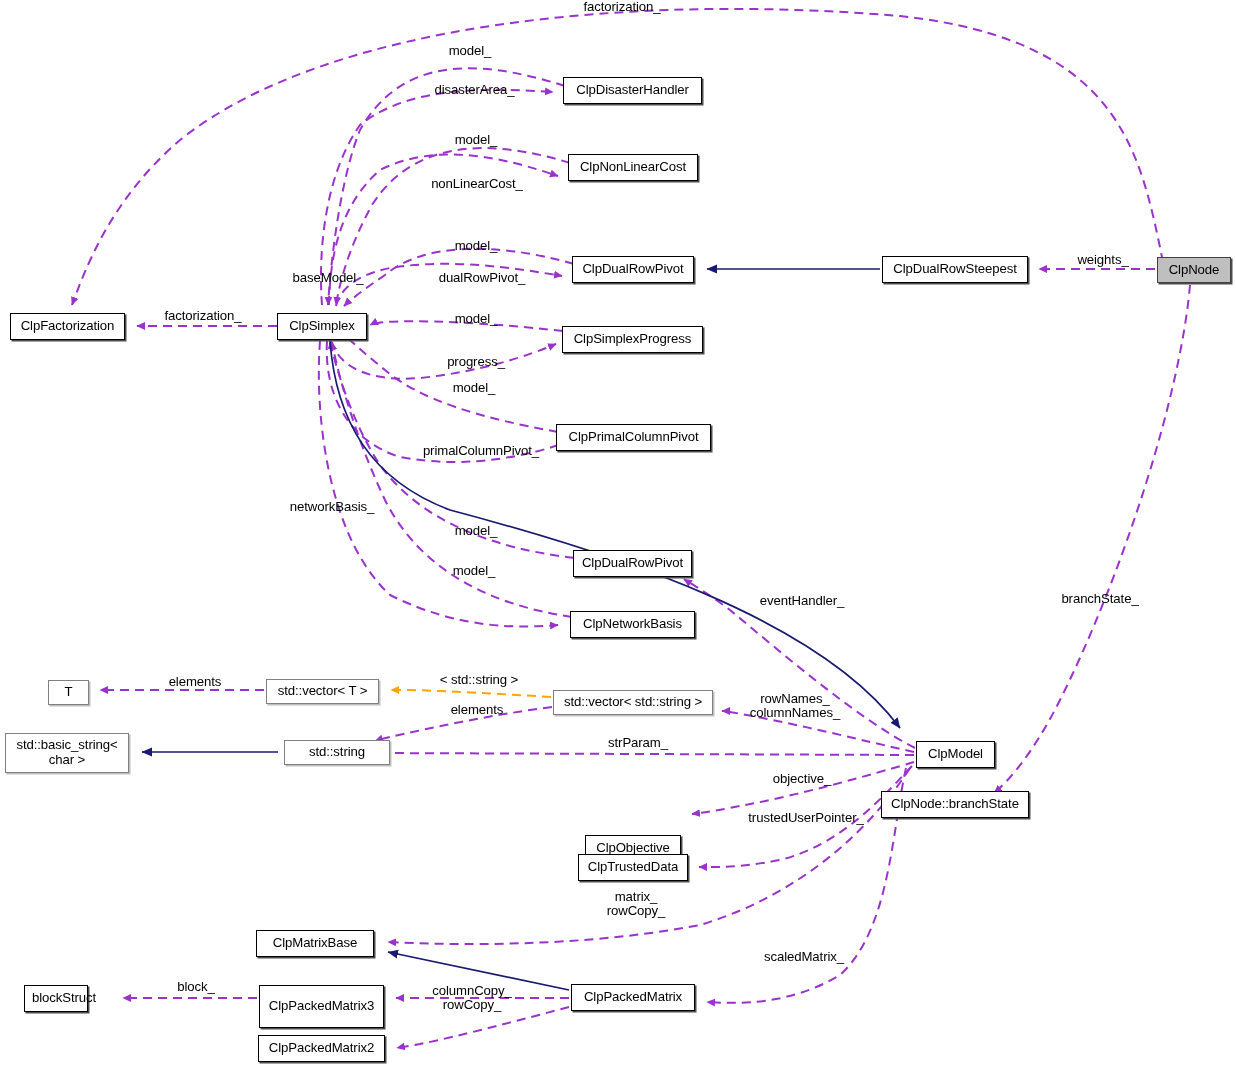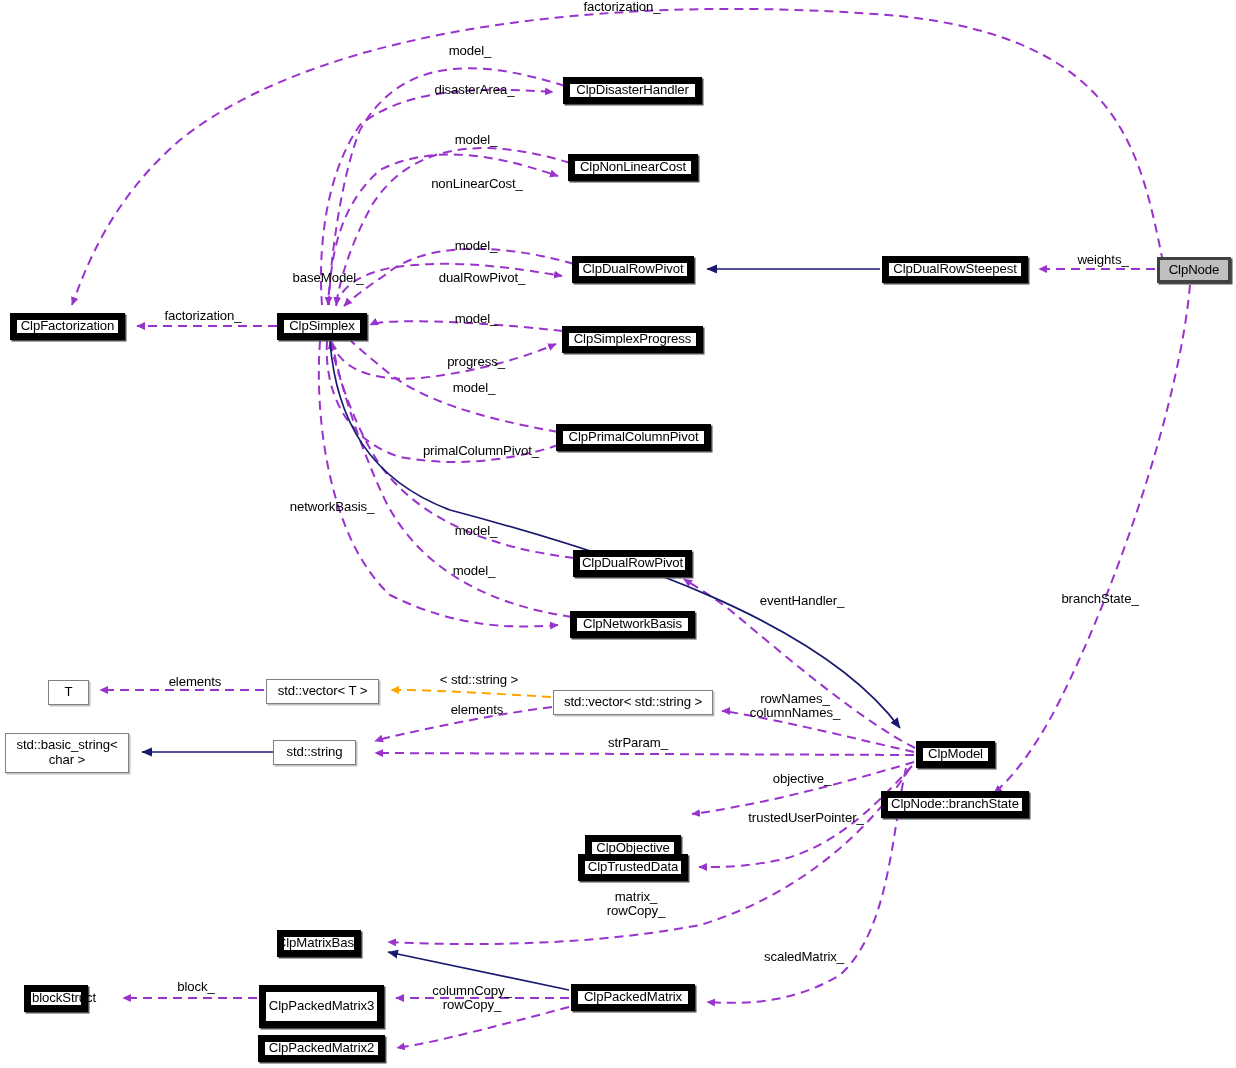"ClpDisasterHandler" .node-box { border: 7px solid #000000 -> 1px solid #000000 }
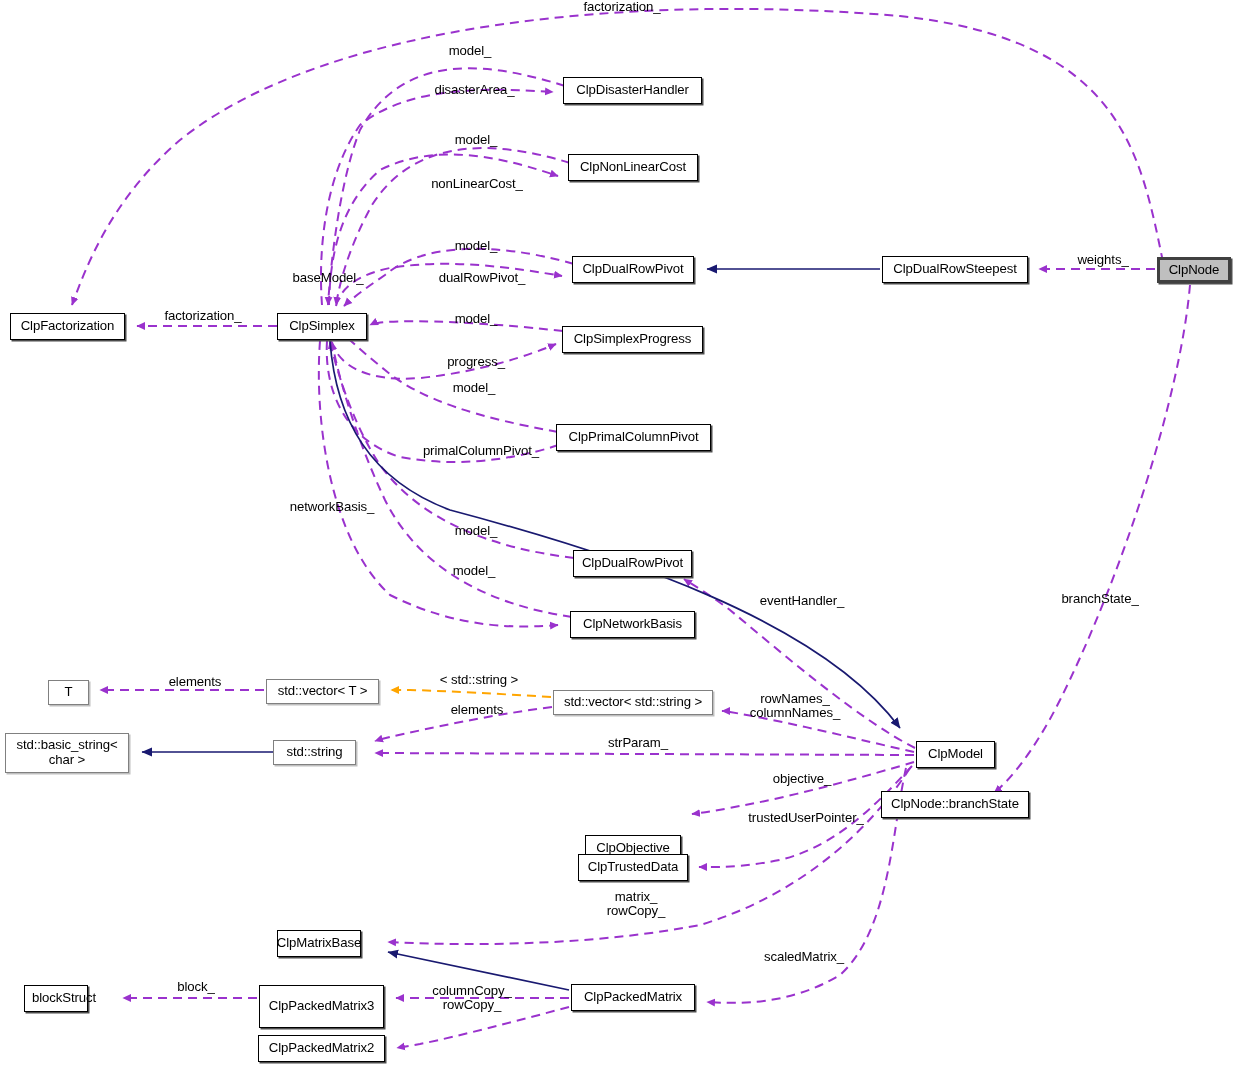"ClpNode" .node-box.focus { border: 3px solid #404040 -> 1px solid #404040 }
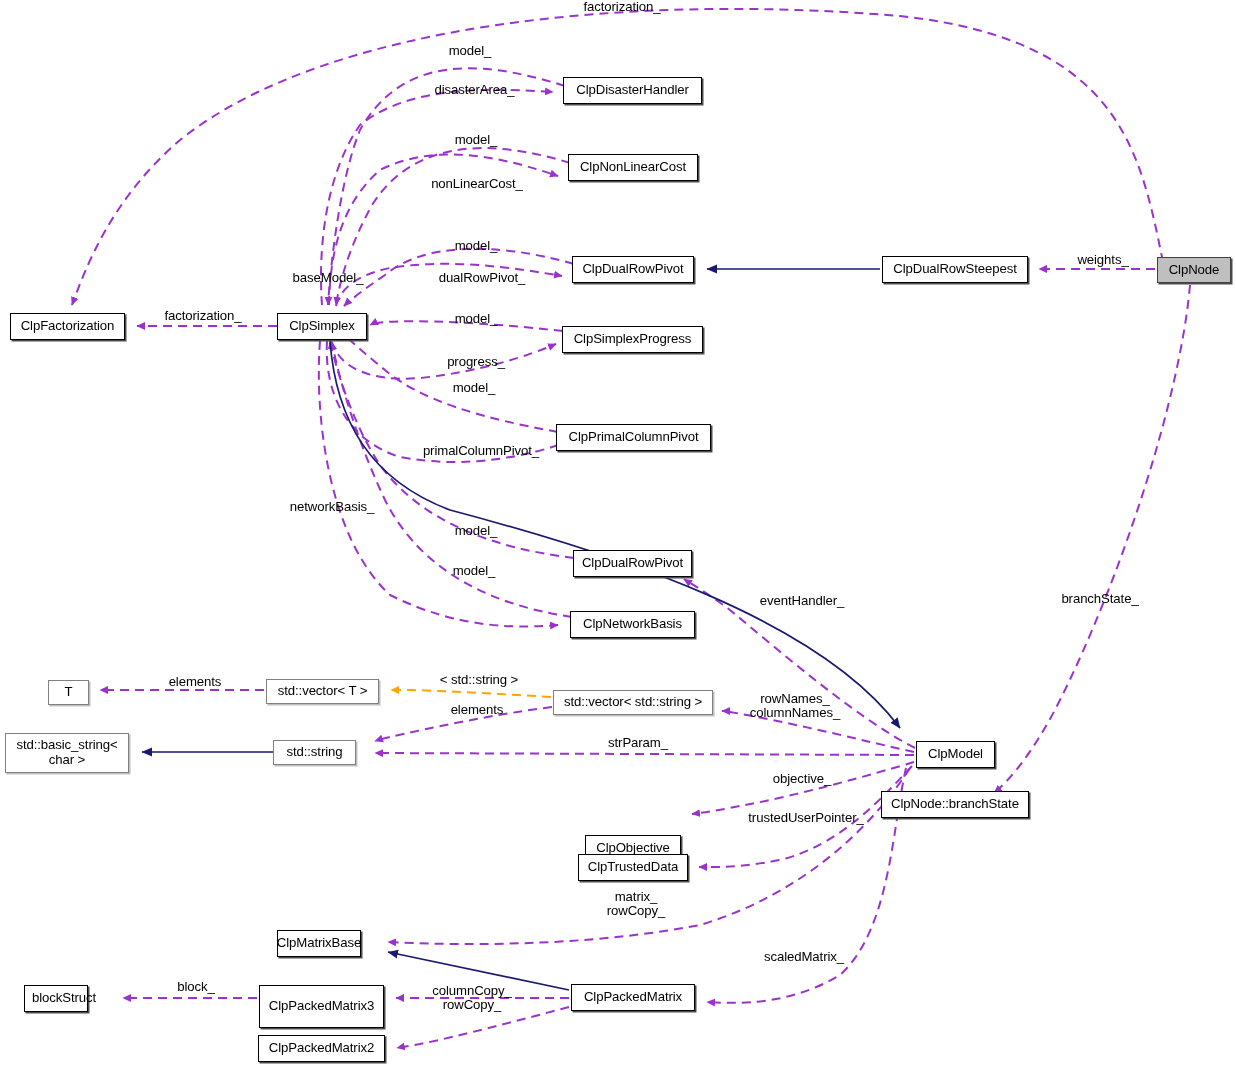"std::string" div.node-box { left: 273px -> 284px; width: 83px -> 106px }
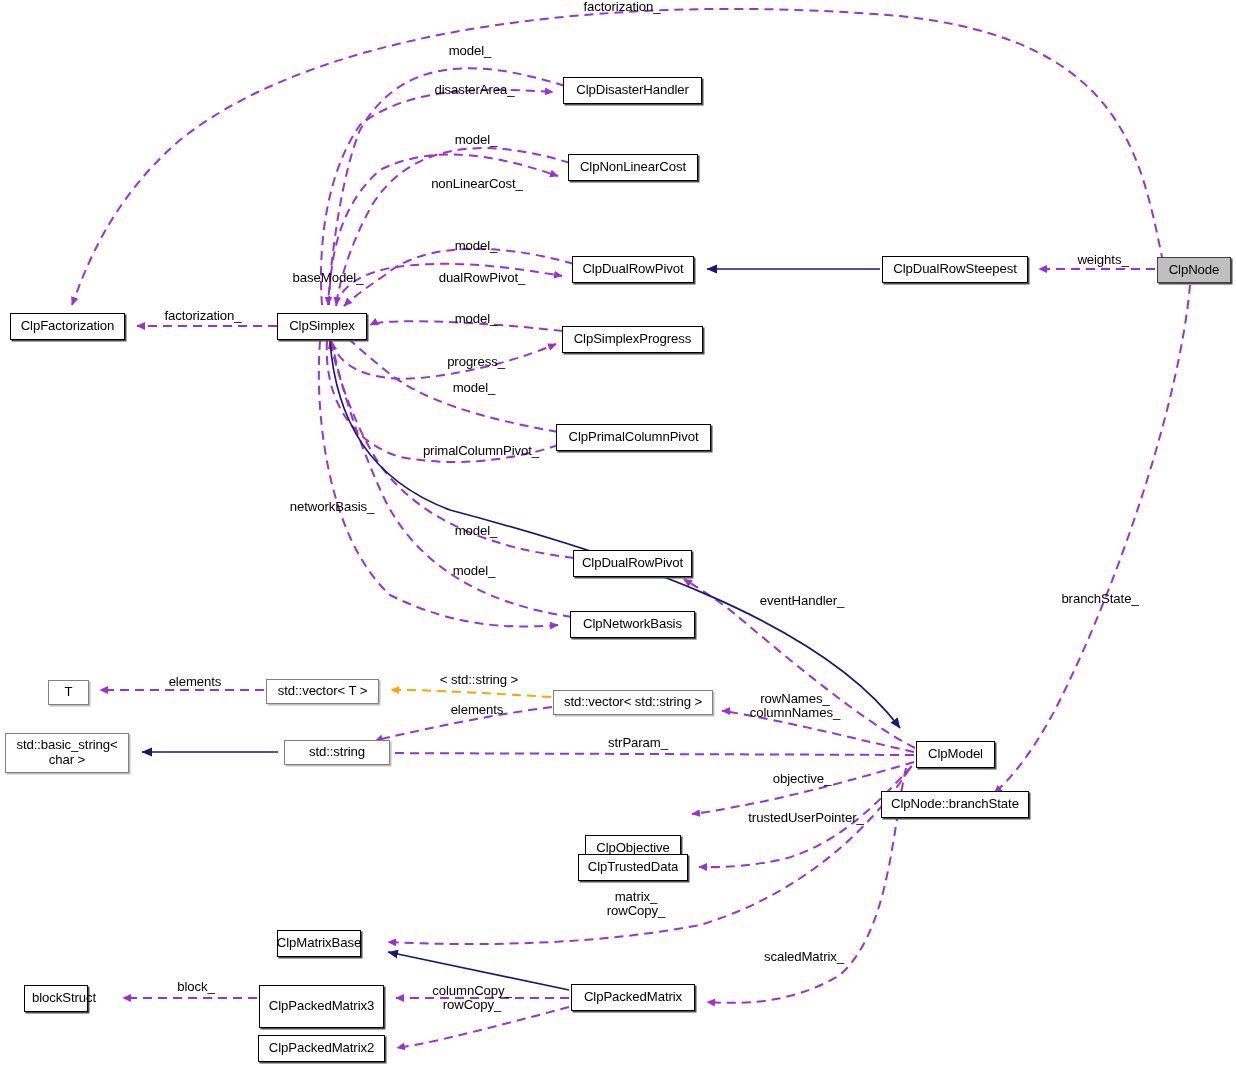"ClpMatrixBase" div.node-box { left: 277px -> 256px; width: 84px -> 118px }
